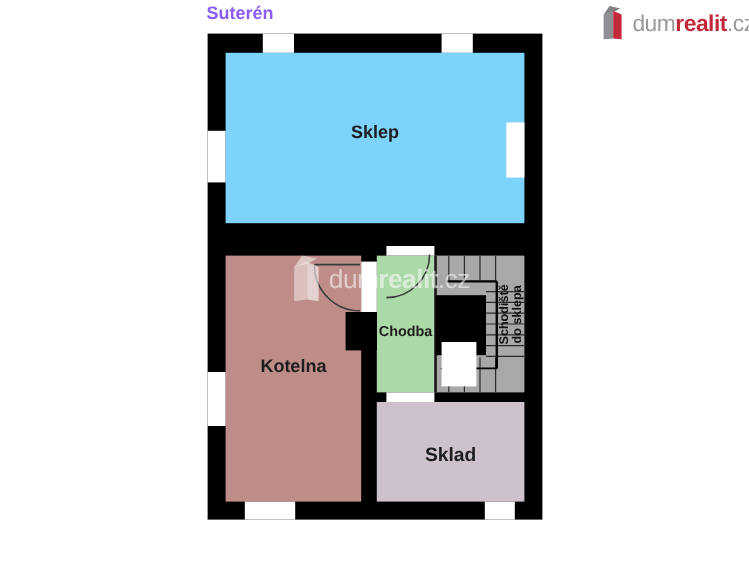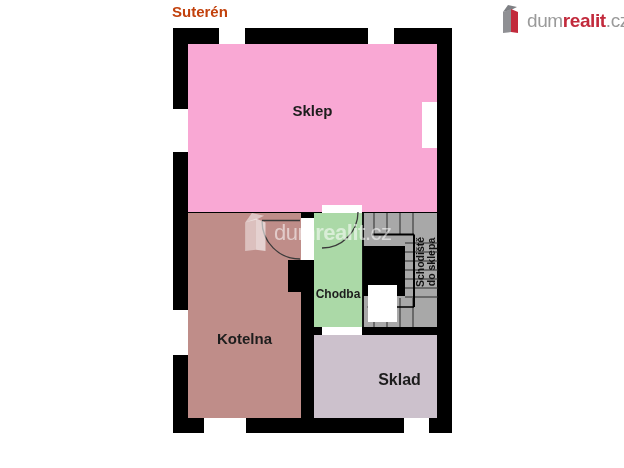"Suterén" .page-title { color: #c2410c -> #8b5cf6 }
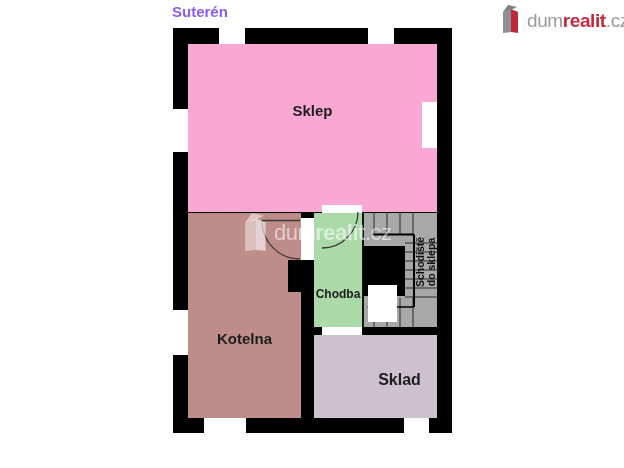"Sklep" div.room { background: #f9a8d4 -> #7dd3fc; height: 168px -> 142px }
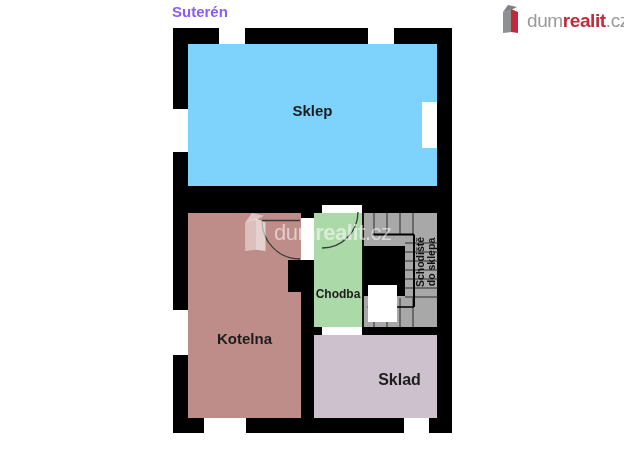"Chodba" .lbl-chodba { padding-top: 74px -> 56px }
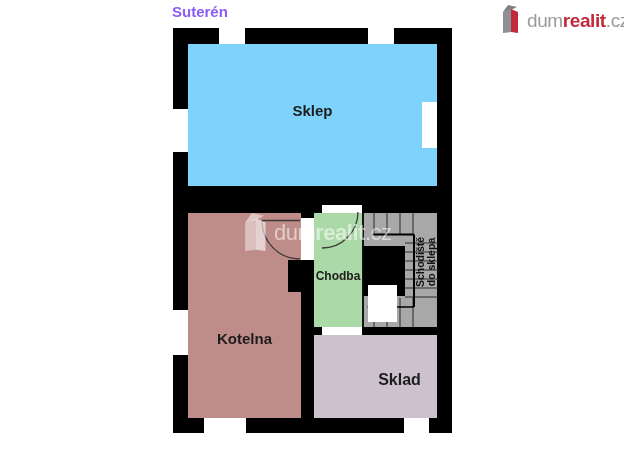"Kotelna" .lbl-kotelna { margin-top: 33px -> none }
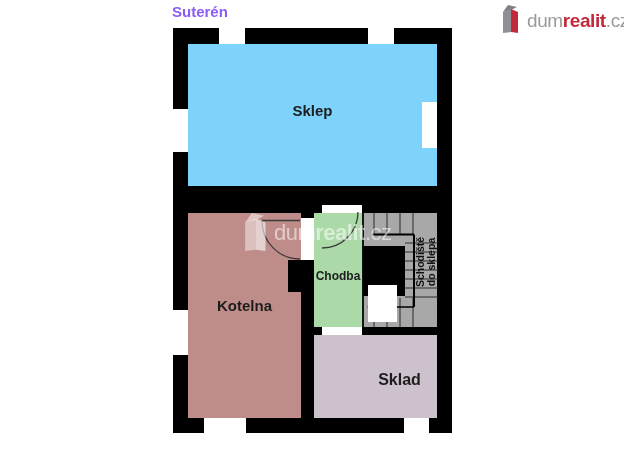"Sklad" .lbl-sklad { padding-left: 24px -> none }
